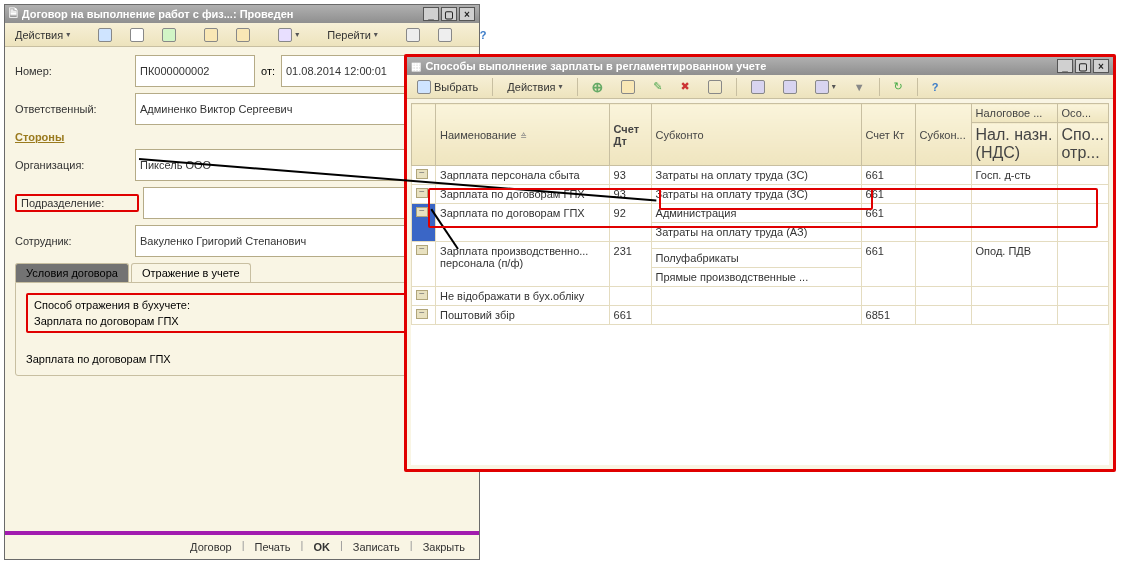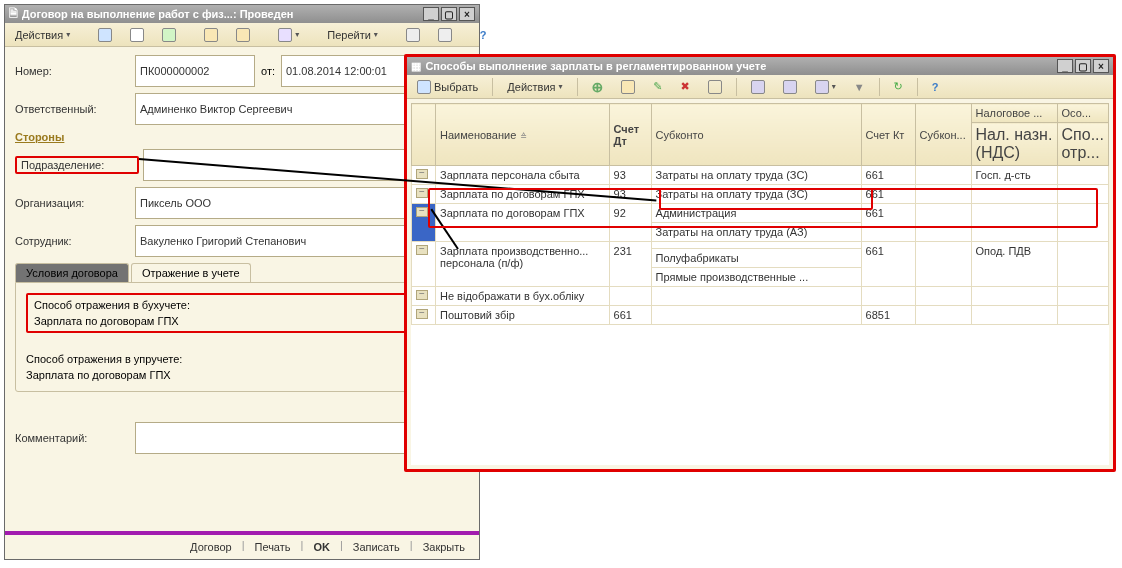"Подразделение:" div.row { order: before "Организация:" -> after "Организация:" }
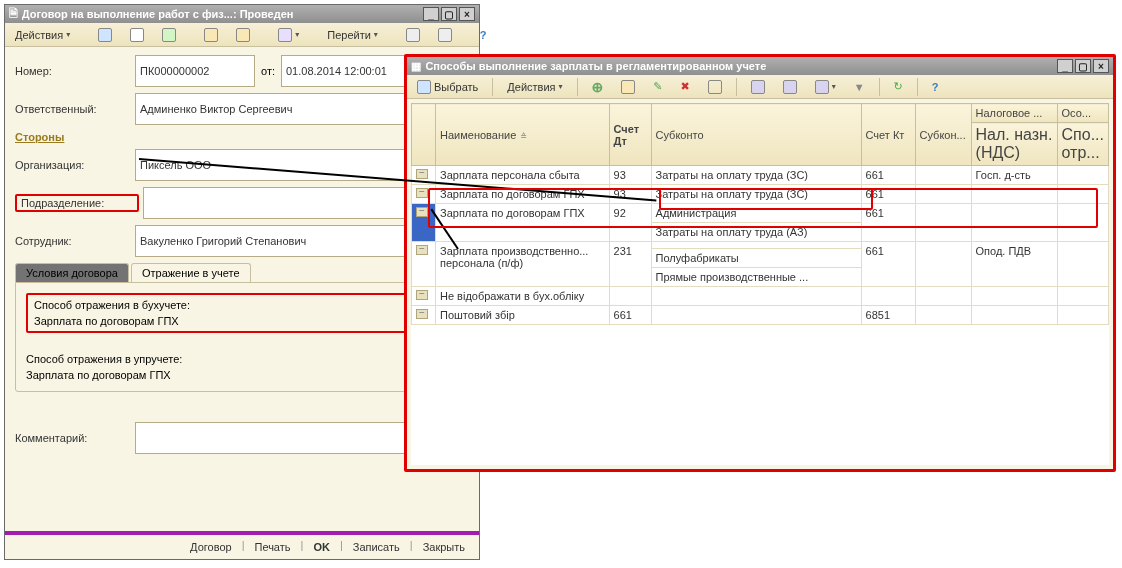"Способ отражения в упручете:" div { html: <div>Способ отражения в упручете:</div> -> none }
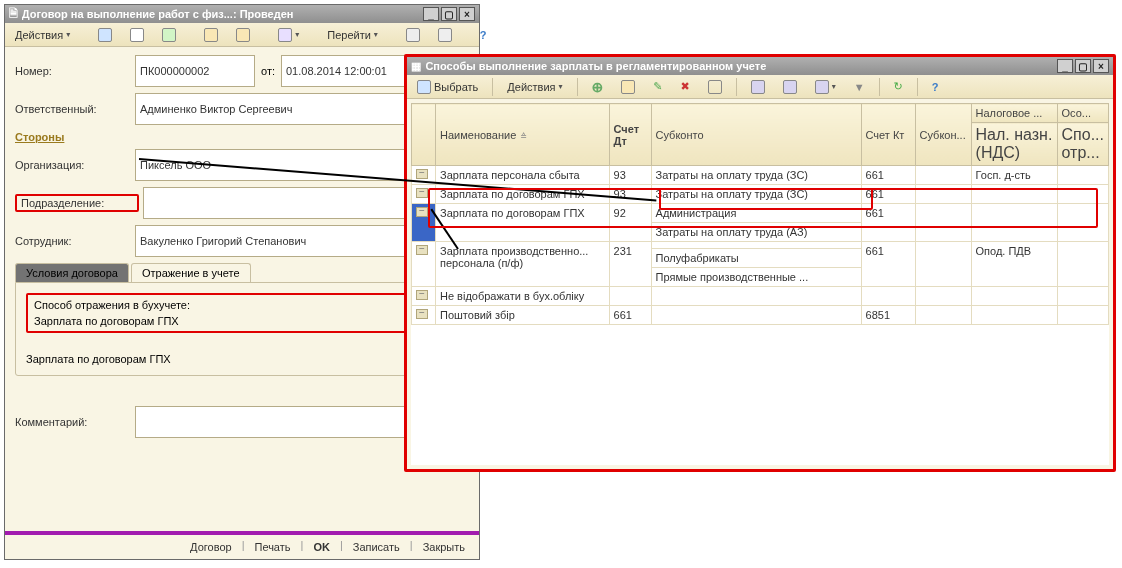"Комментарий:" div.row { html: <div> <label>Комментарий:</label> <span></span> </div> -> none }
